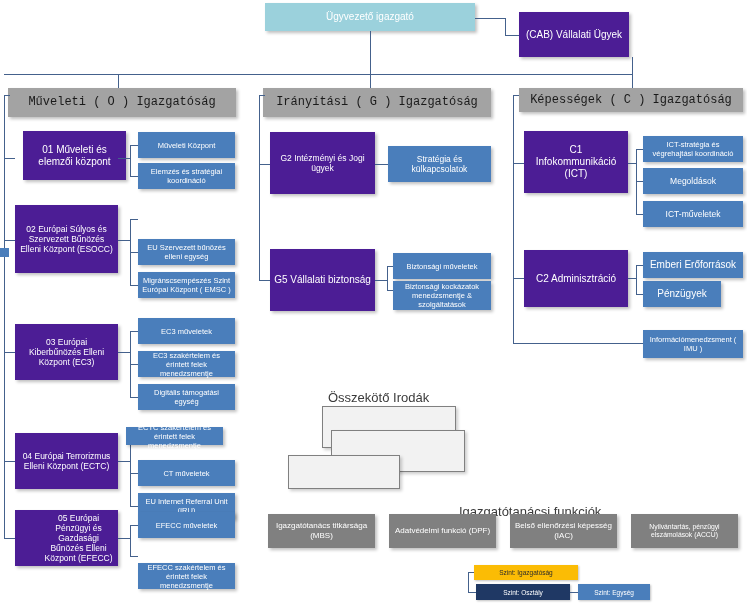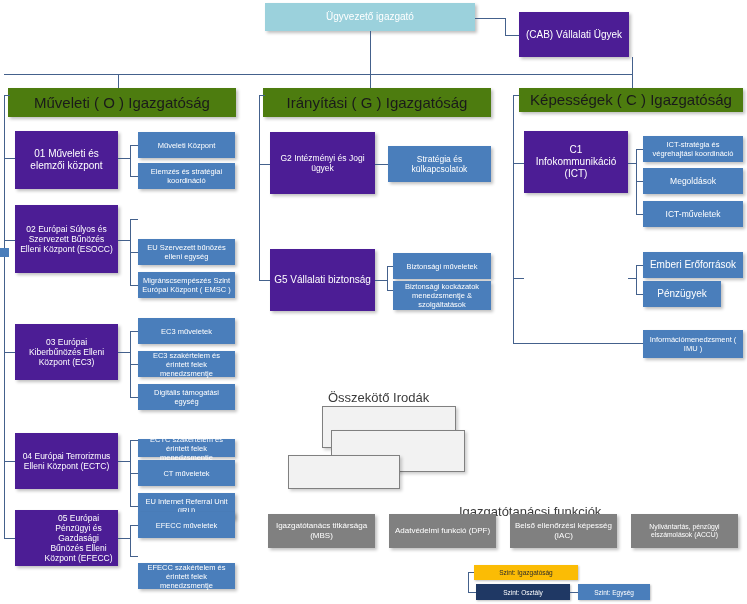"Műveleti ( O ) Igazgatóság" .dir { background: #4d7c0f -> #a3a3a3; font-family: none -> Liberation Mono, monospace; font-size: 15px -> 12px }
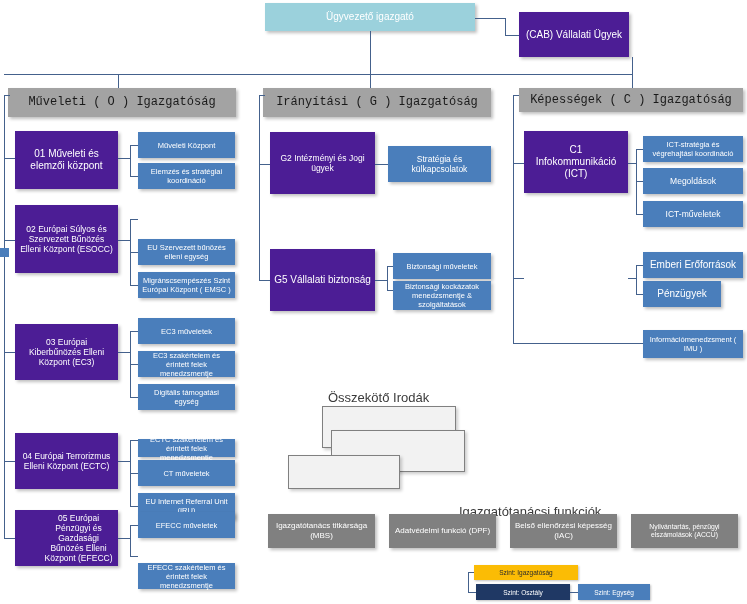"01 Műveleti és elemzői központ" div.box { height: 58px -> 49px; left: 15px -> 23px }
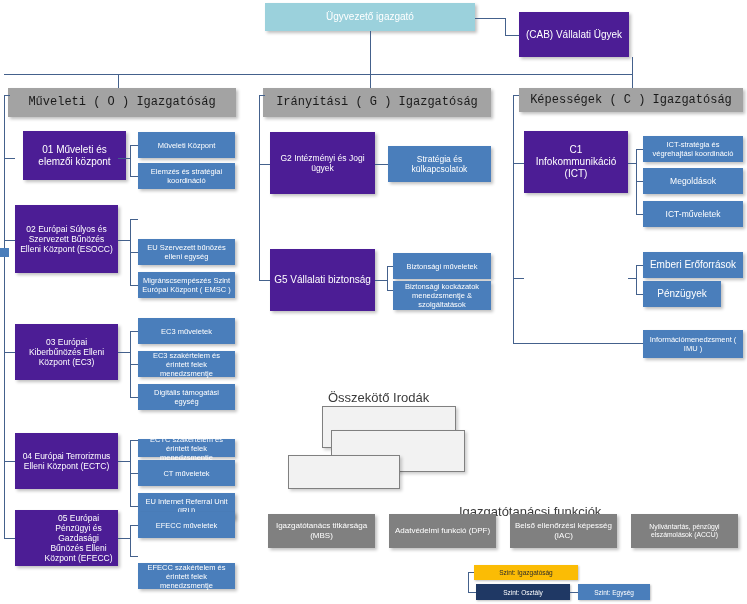"C2 Adminisztráció" div.box { html: none -> <div> <span>C2 Adminisztráció</span> </div> }
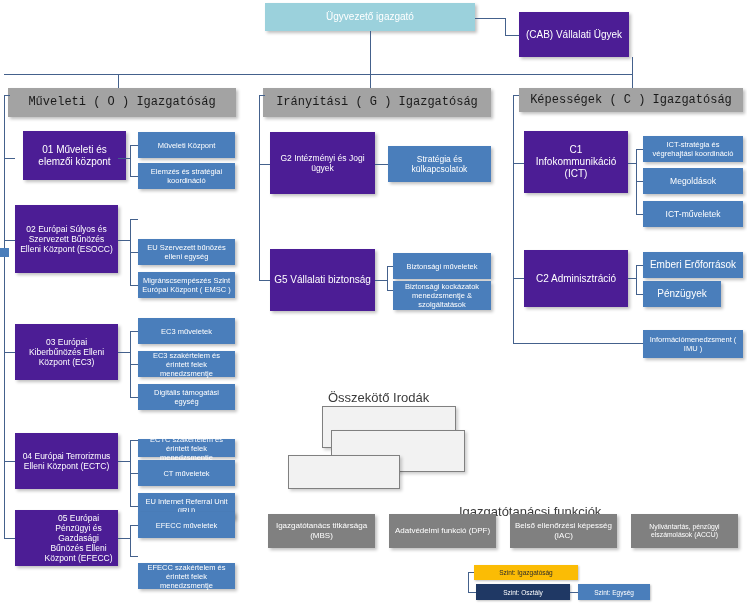"ECTC szakértelem és érintett felek" div.box { left: 138px -> 126px; margin-top: 12px -> none }
